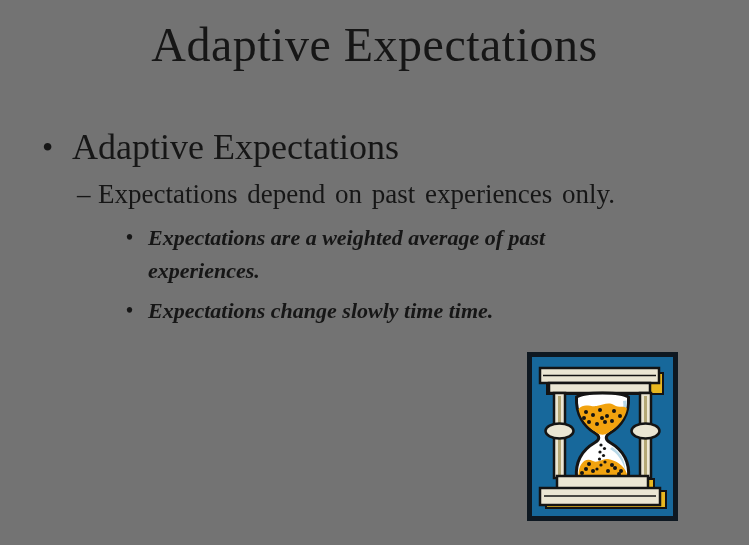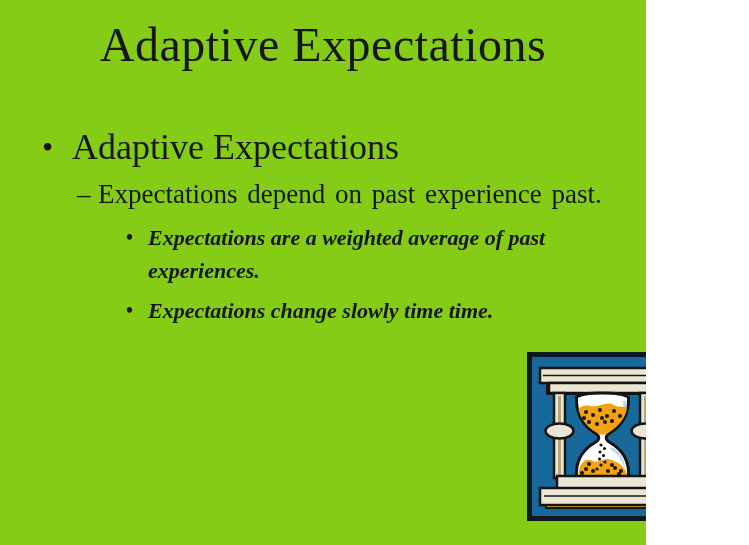"Adaptive Expectations" .slide { background: #84cc16 -> #737373; width: 646px -> 749px }
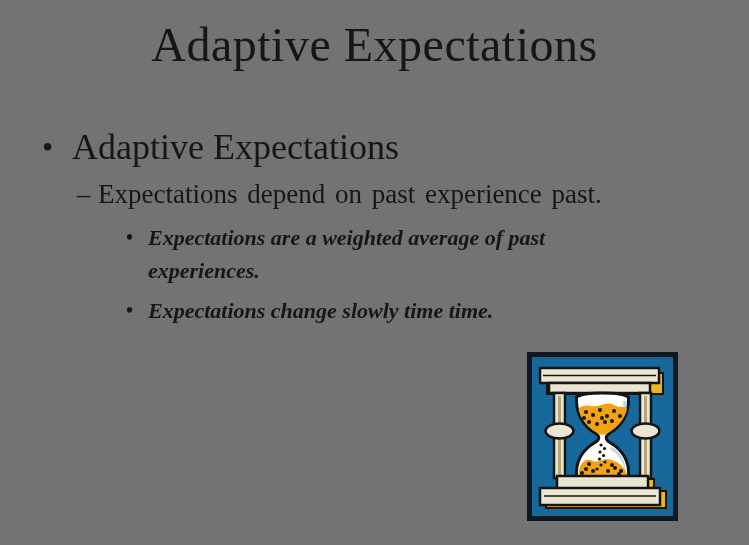"Expectations depend on past experience" span.txt { text: experience past -> experiences only }
